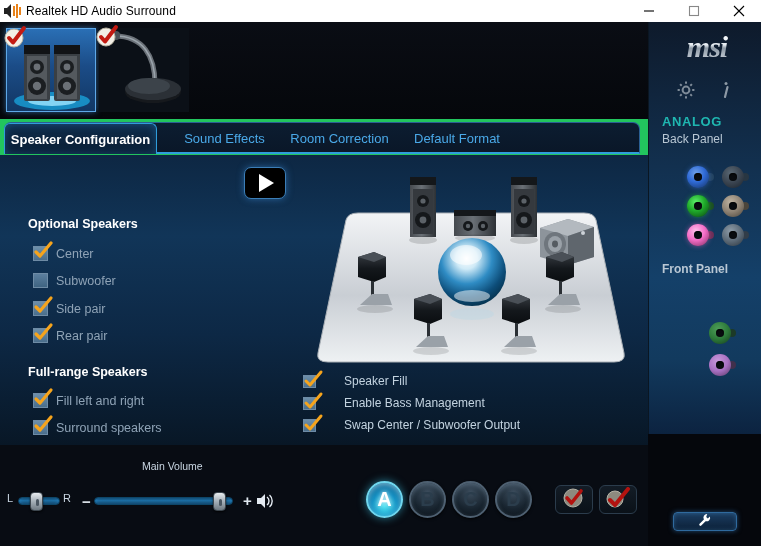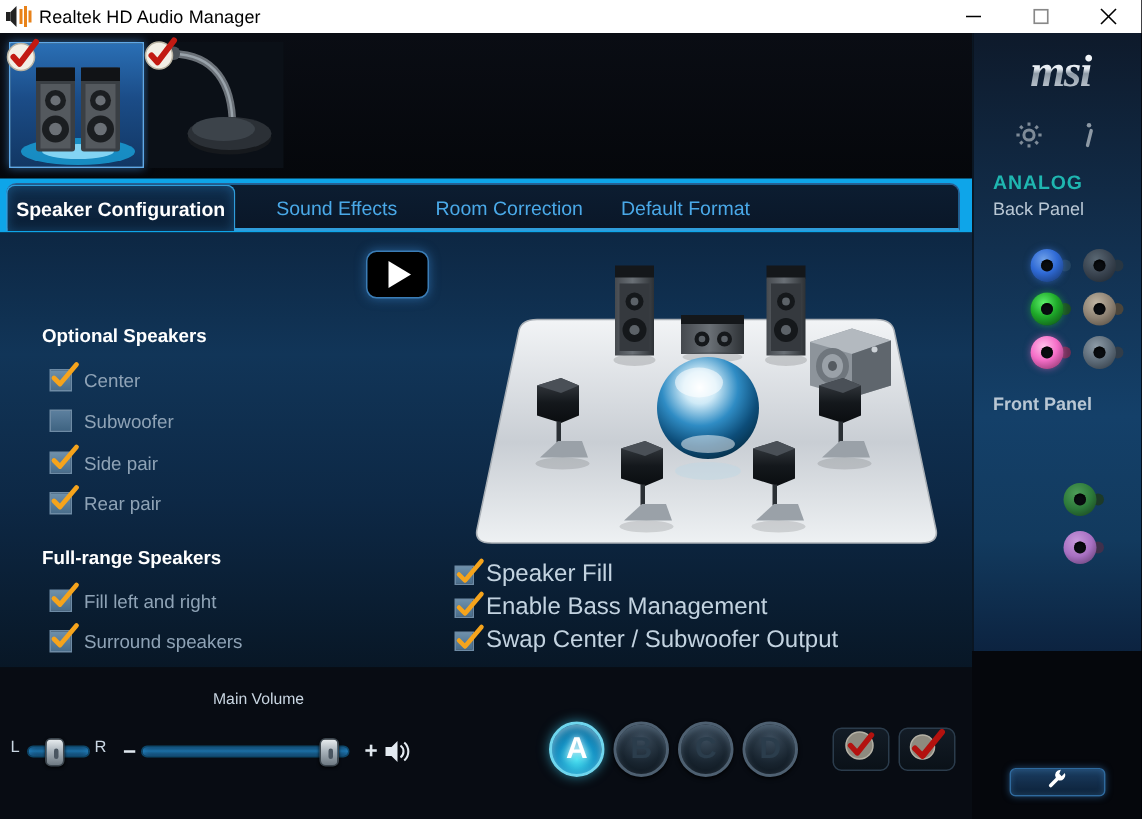"Realtek HD Audio Manager" div.tb-title { text: Manager -> Surround }
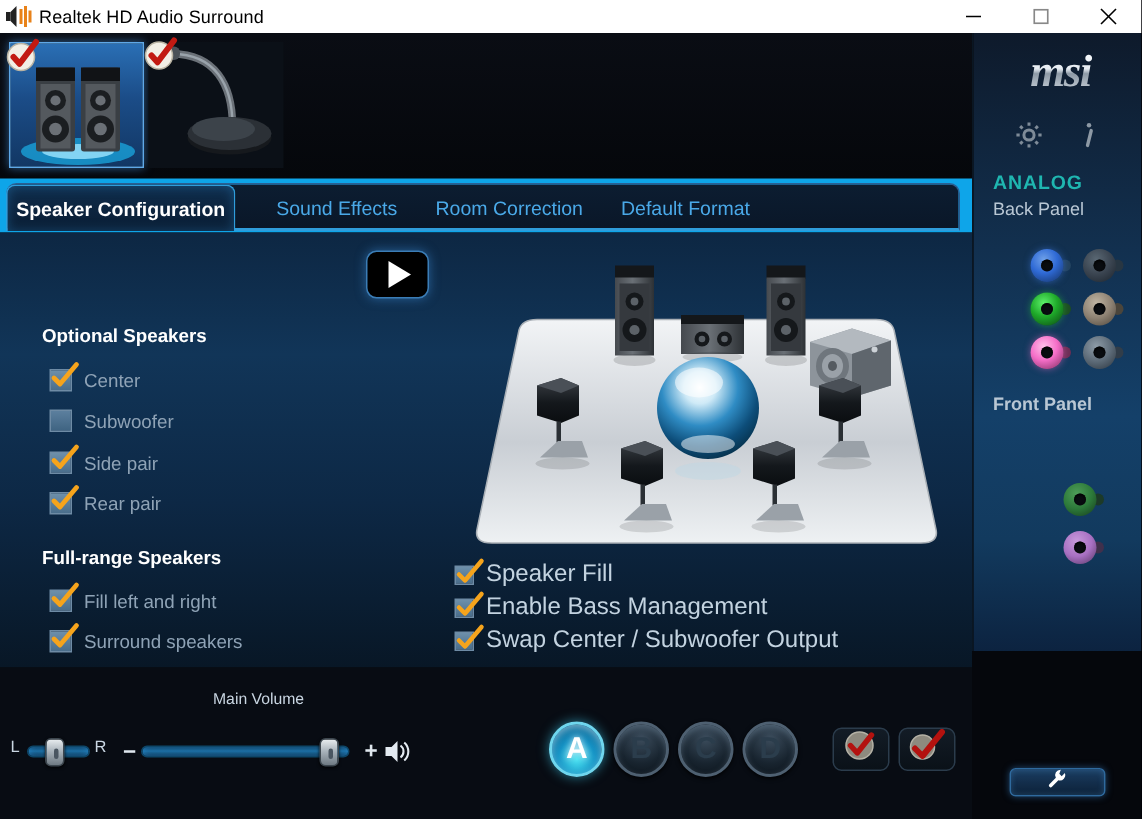"Speaker Configuration" .tabzone { background: #0ea5e9 -> #22c55e }
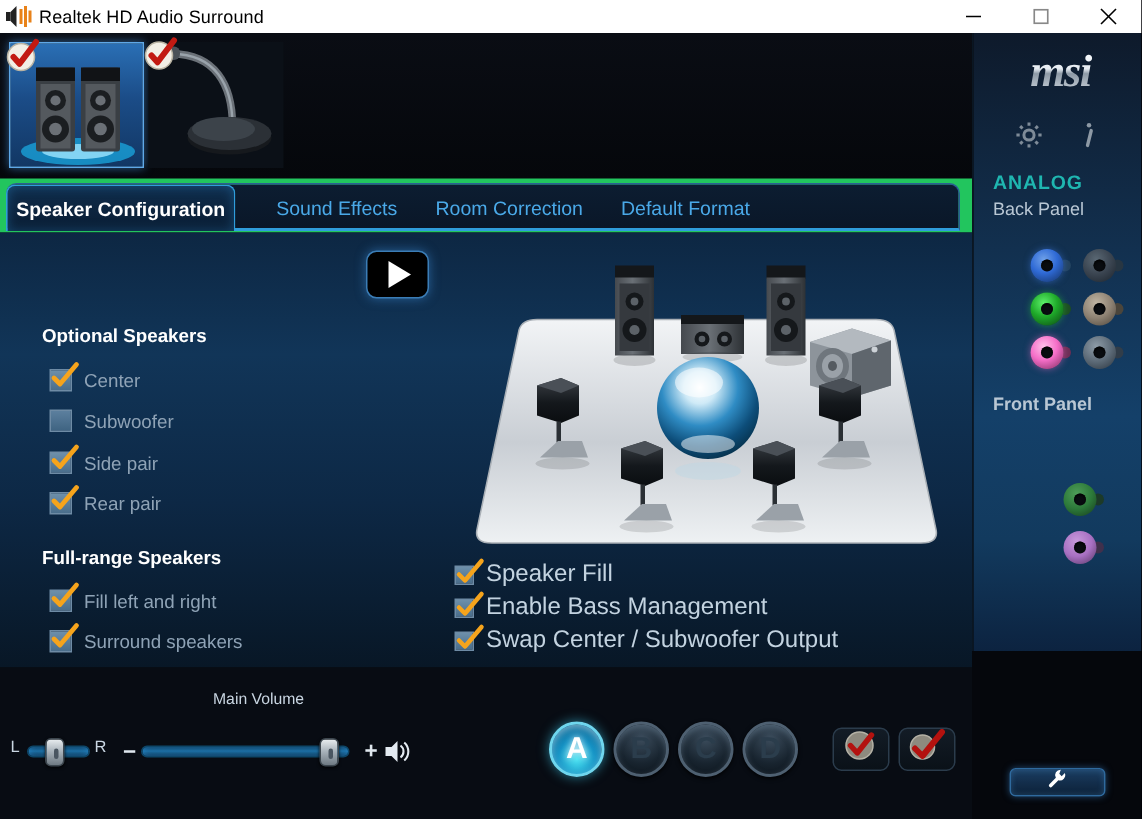"Speaker Fill" .cbrow.small .cblabel { font-size: 16px -> 12px; margin-left: none -> 20px }
